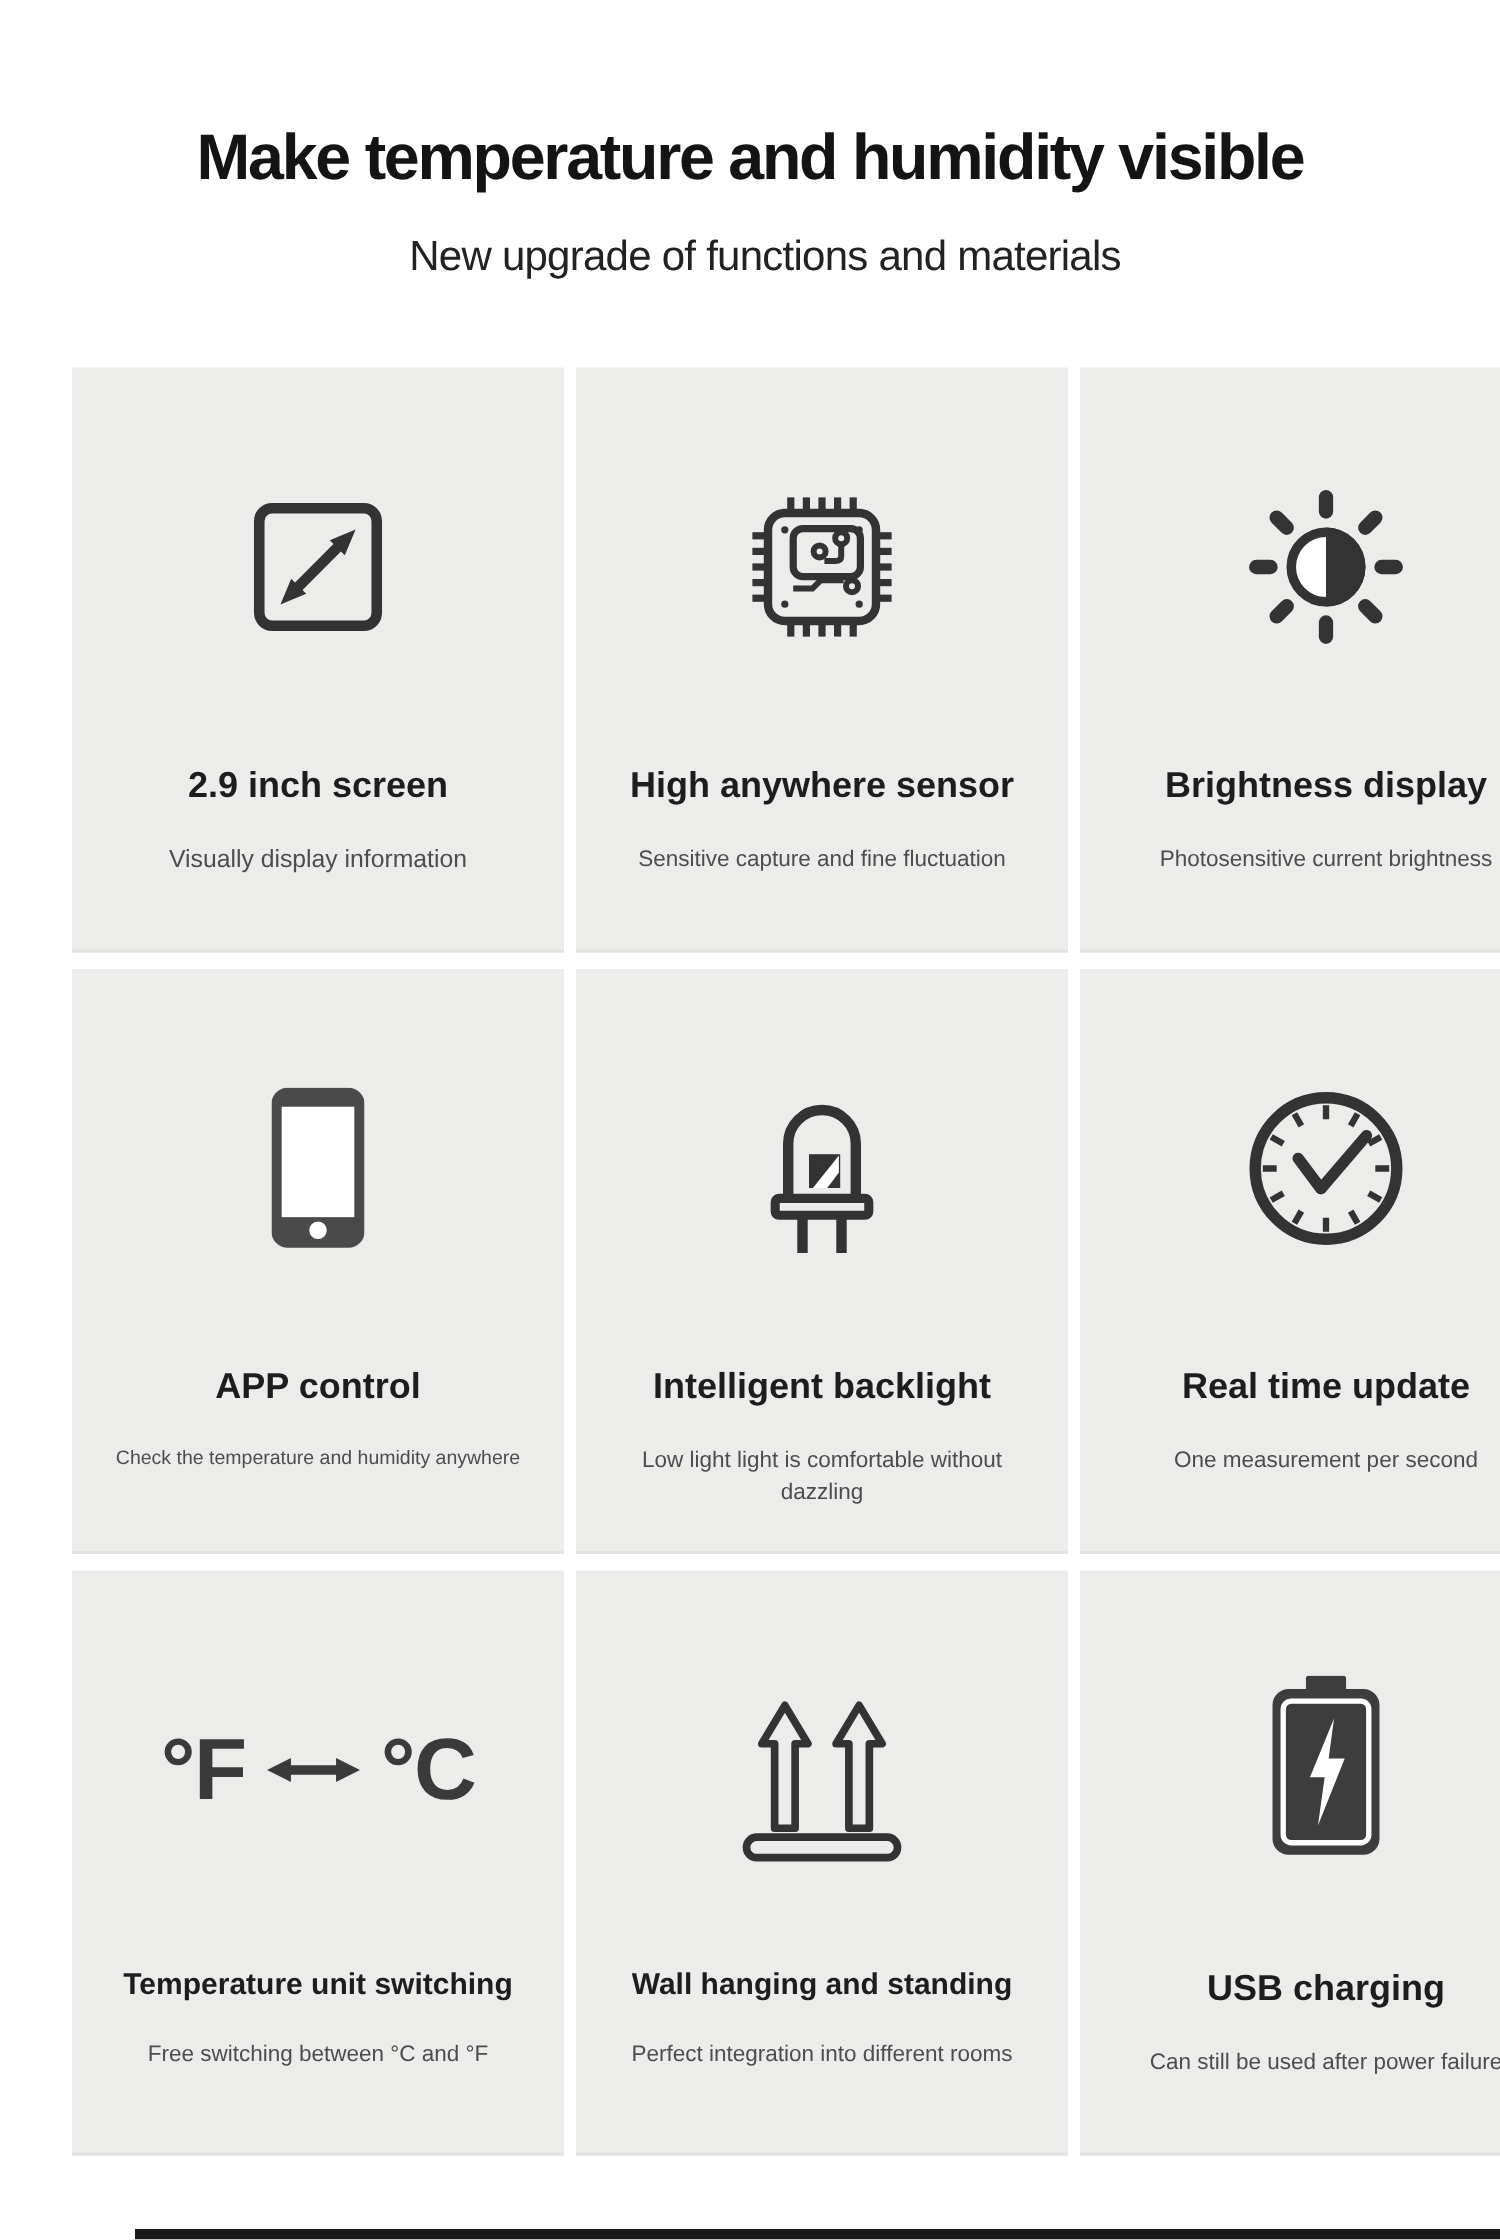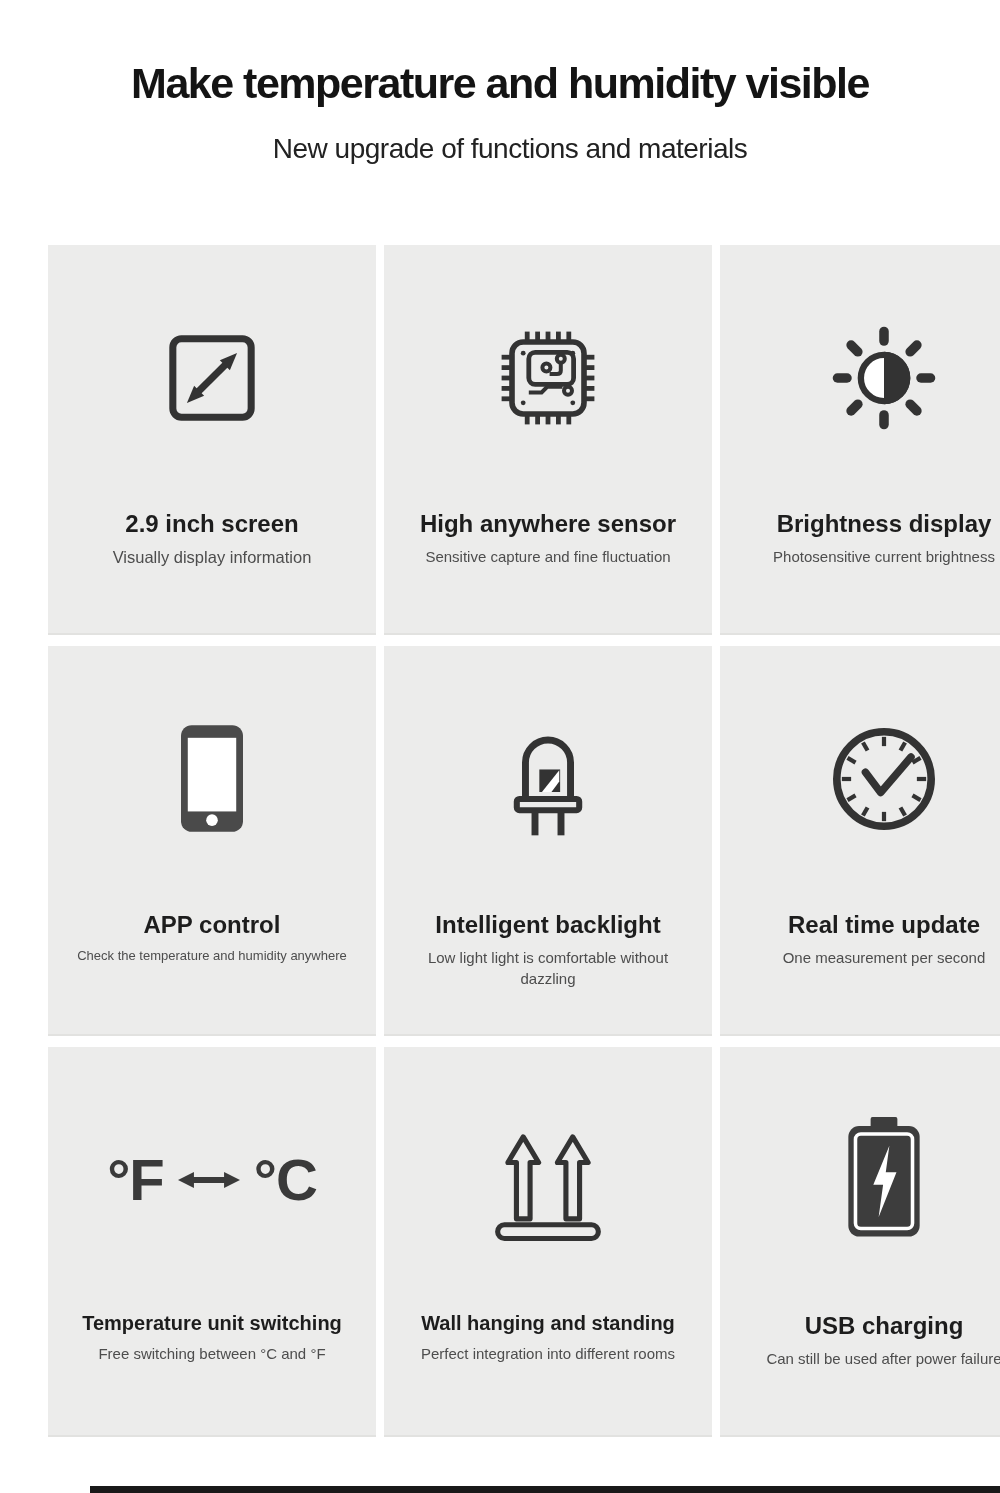"Make temperature and humidity visible" .page-title { margin: 59px 0 0 0 -> 81px 0 0 0 }
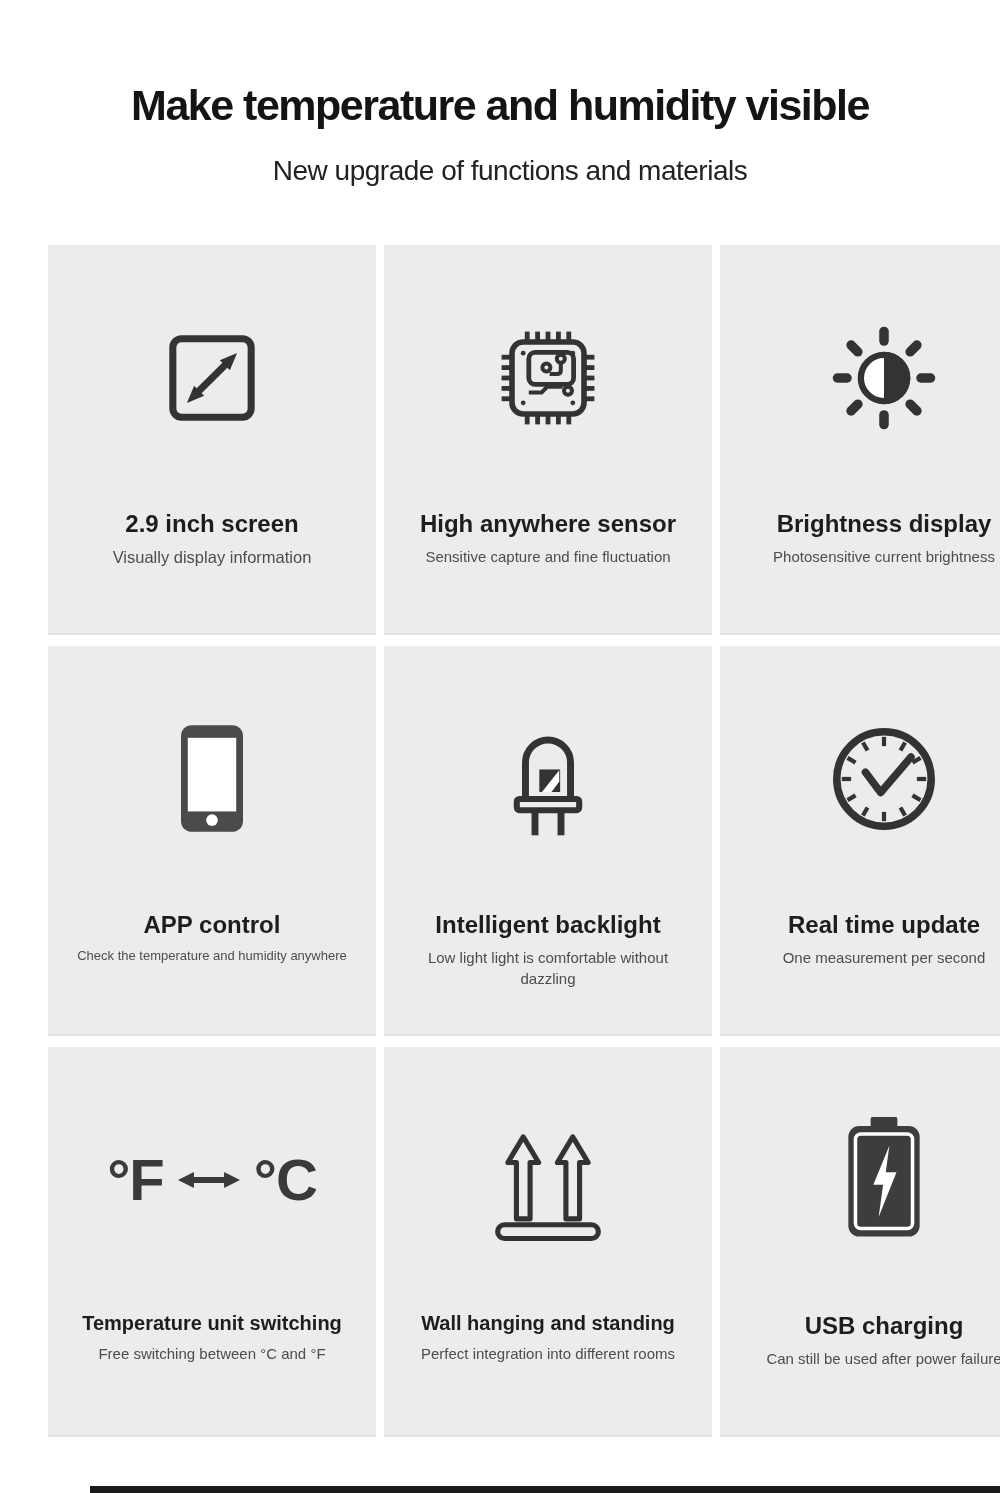"Visually display information" .card-sub { margin-top: 8px -> 24px }
